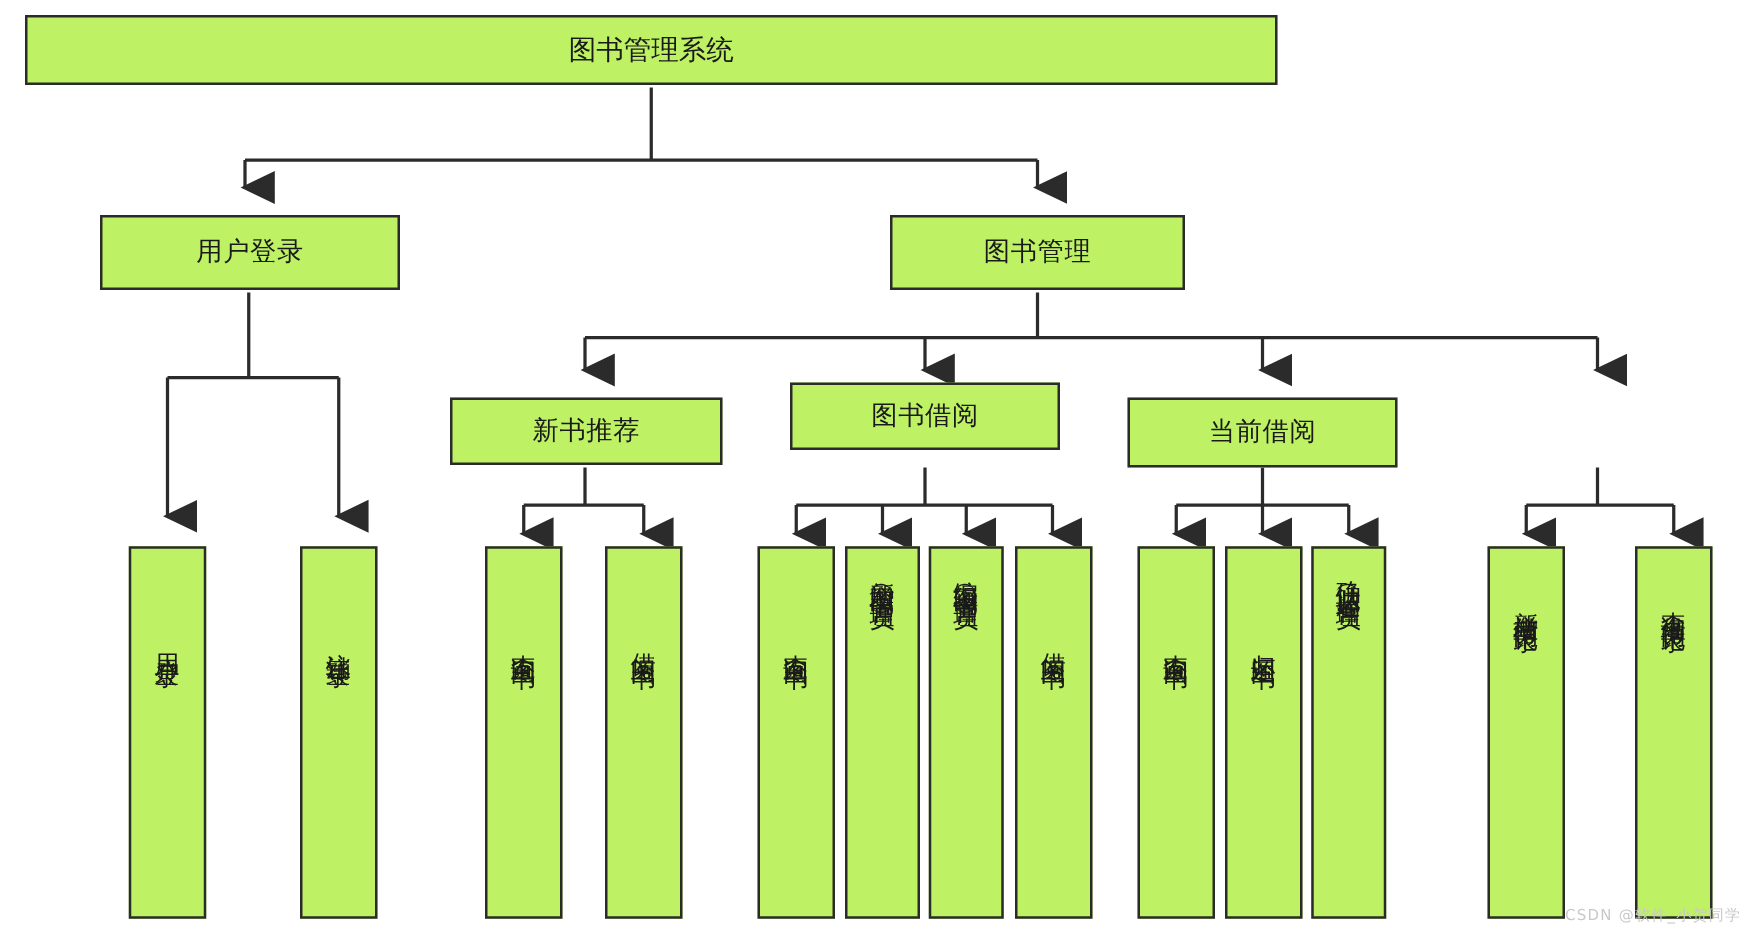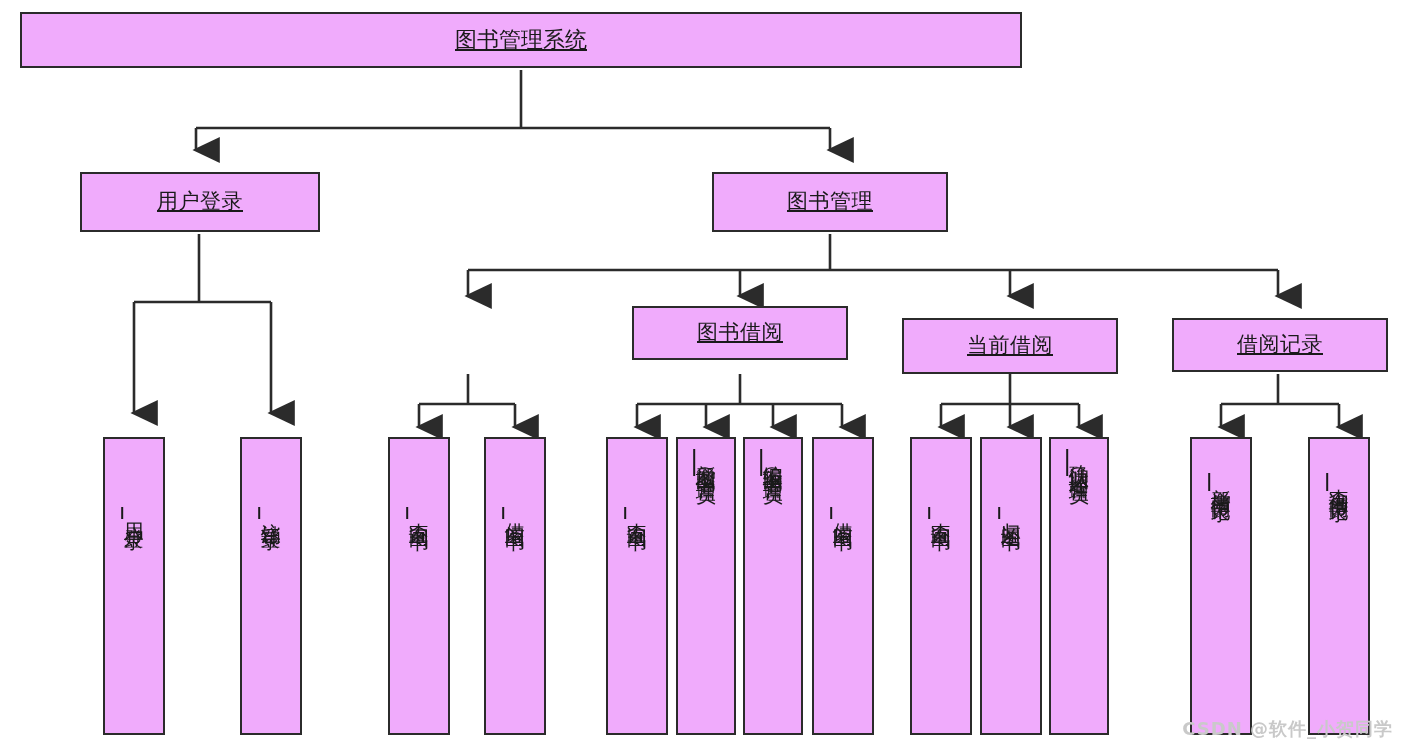"图书管理系统" .node { background: #f0abfc -> #bef264; text-decoration: underline -> none }
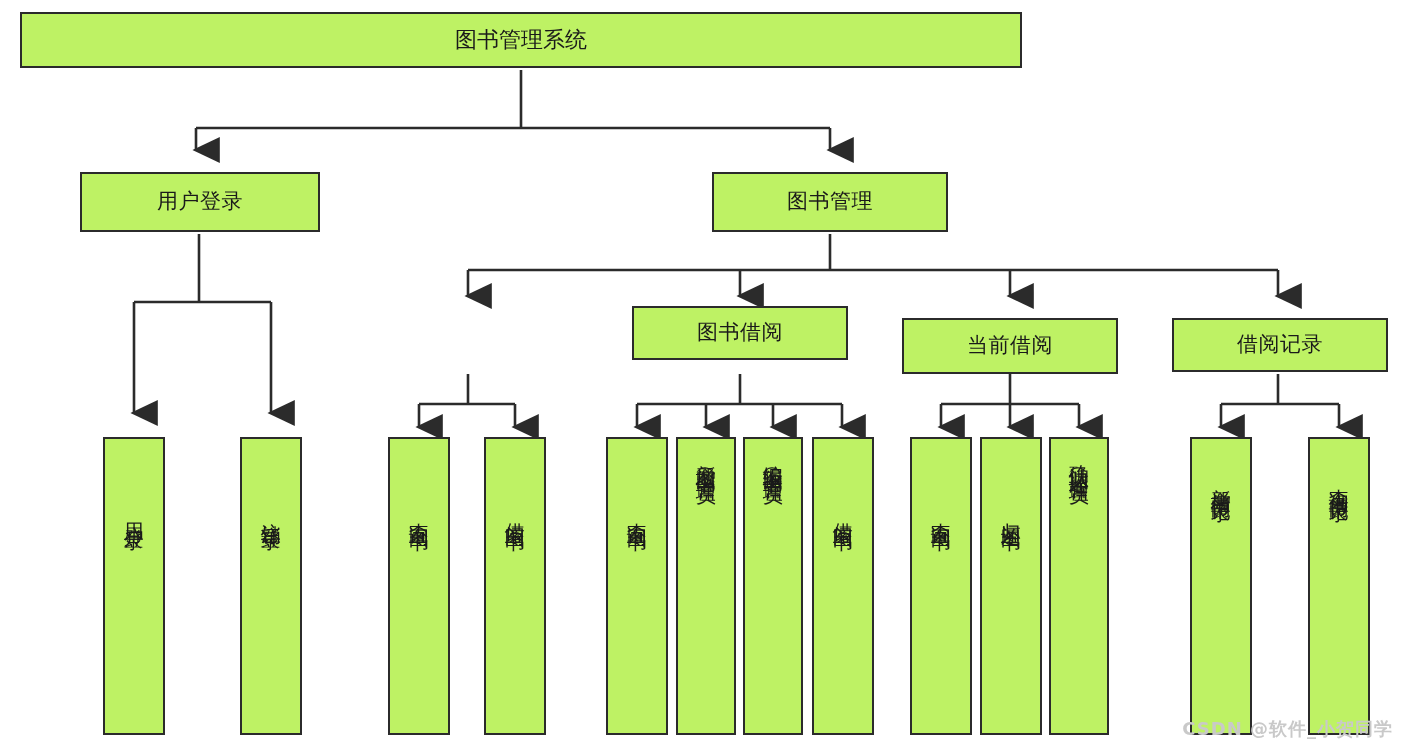"新书推荐" div.node { html: none -> <div>新书推荐</div> }
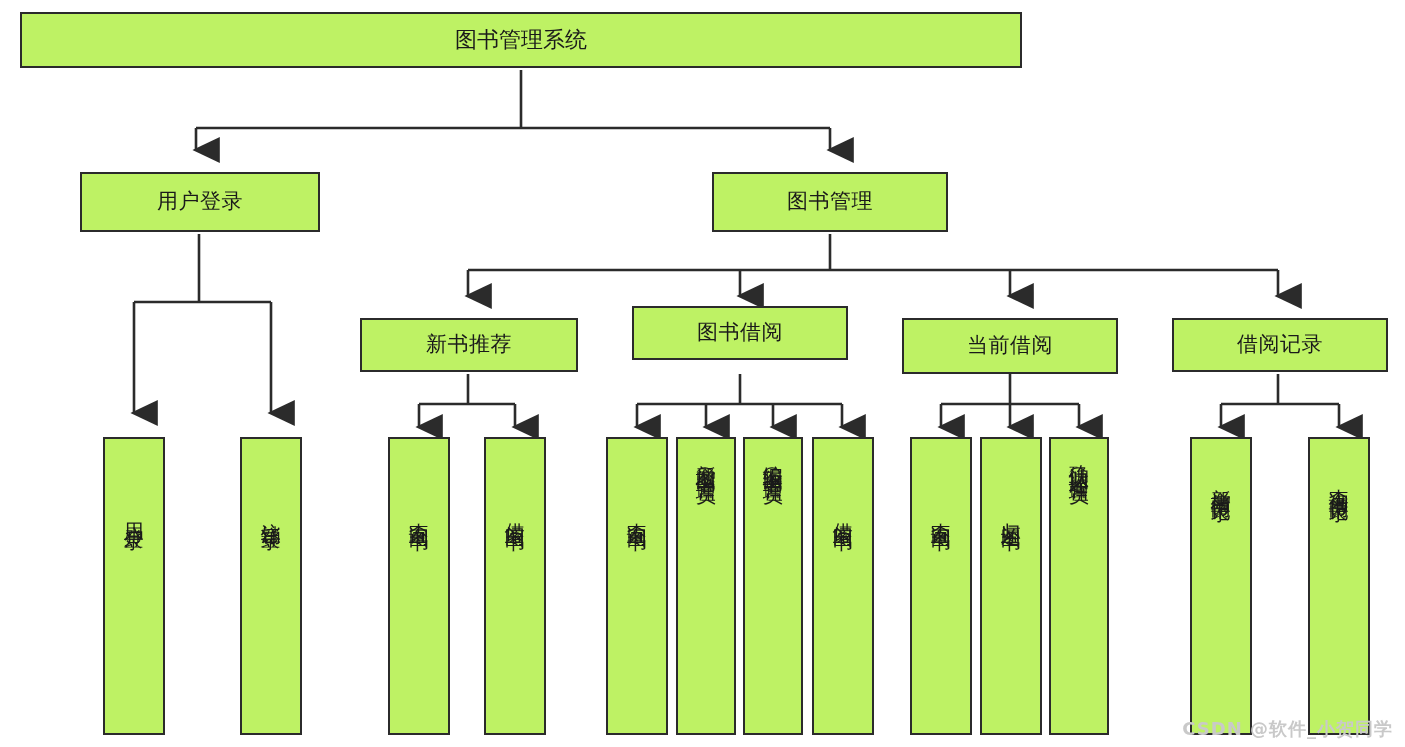"借阅记录" div.node { html: <div>借阅记录</div> -> none }
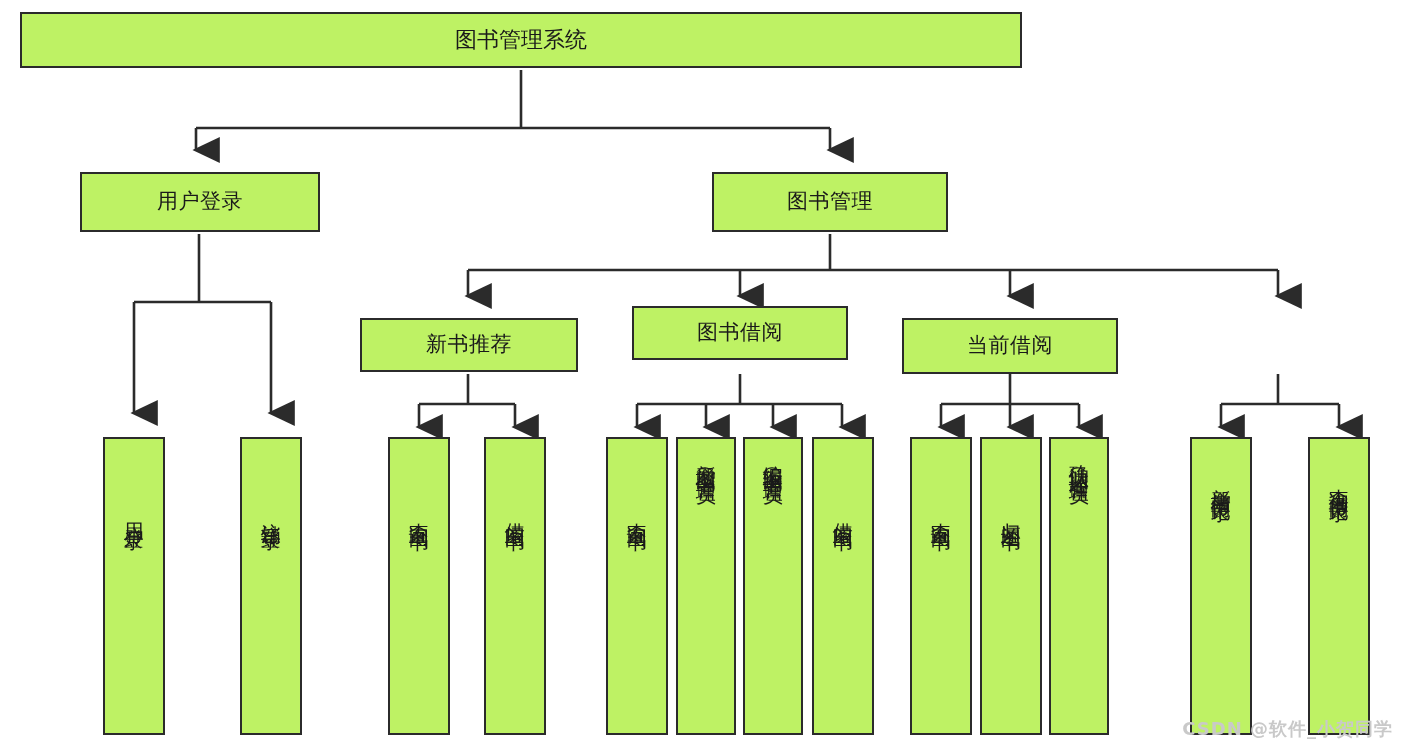"CSDN @软件_小贺同学" .watermark { font-size: 18px -> 12px; font-weight: bold -> none }
